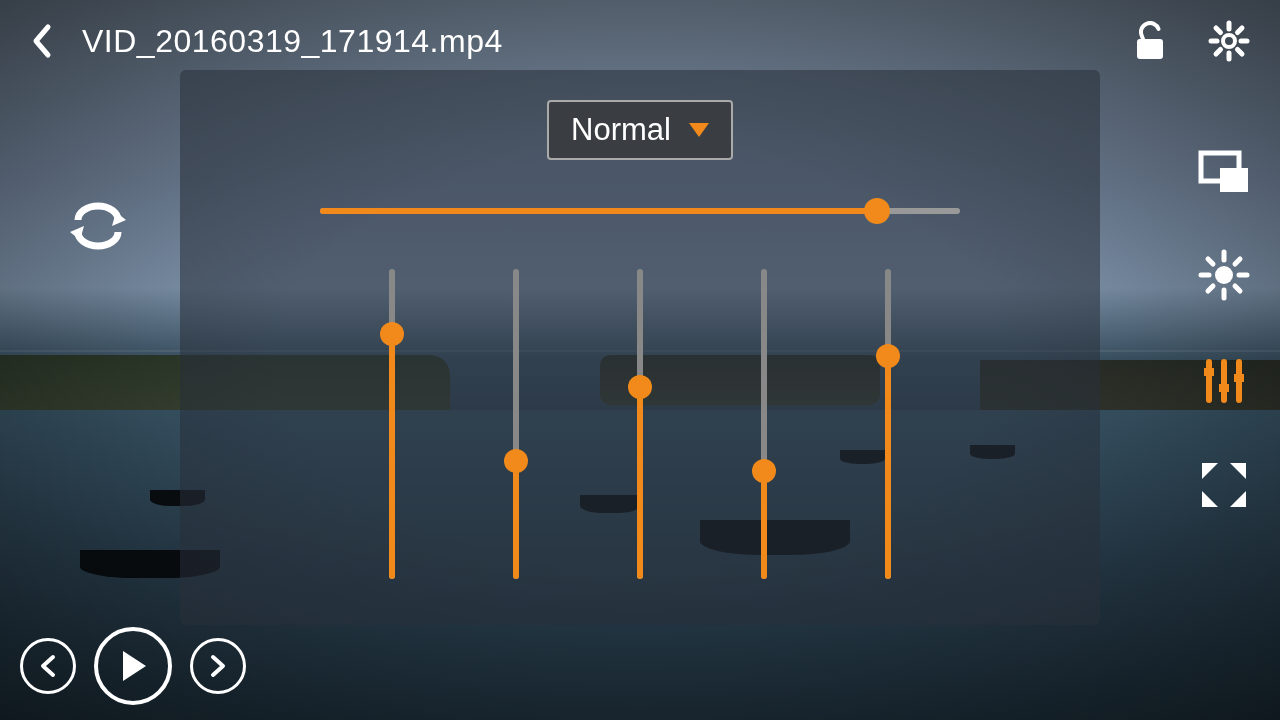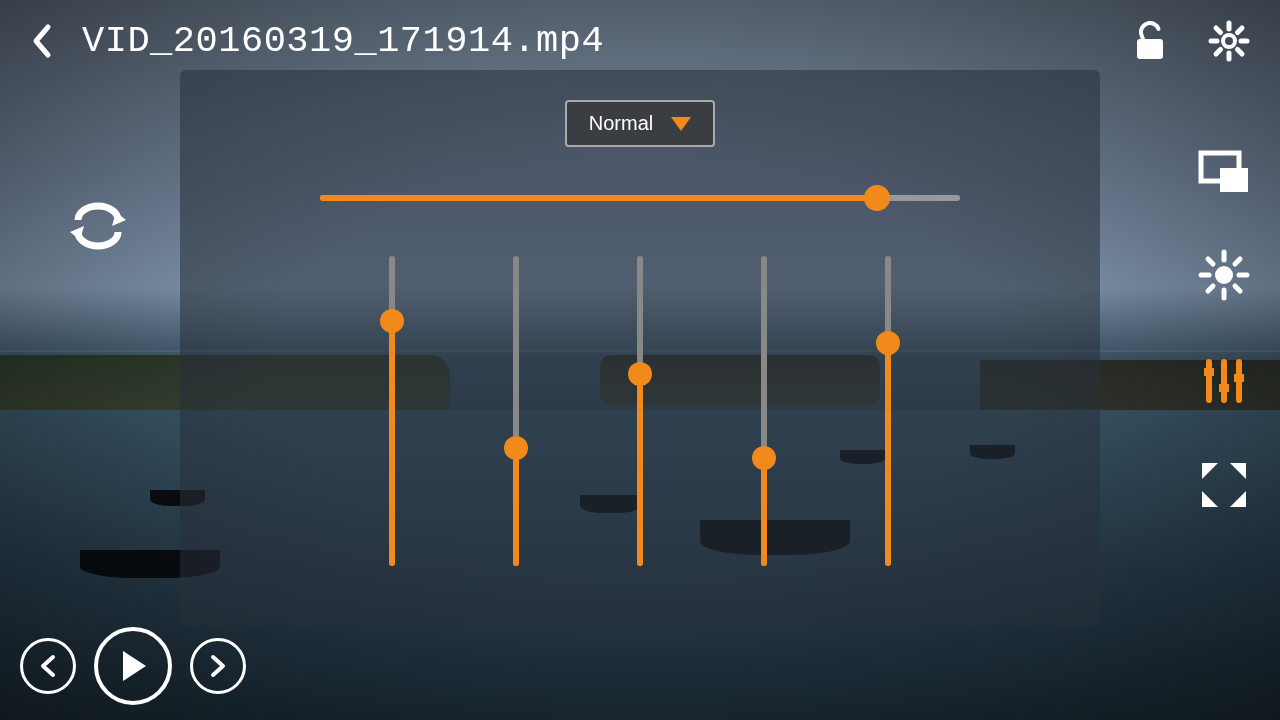"VID_20160319_171914.mp4" .filename { font-family: Liberation Mono, monospace -> Liberation Sans, sans-serif; font-size: 37px -> 32px }
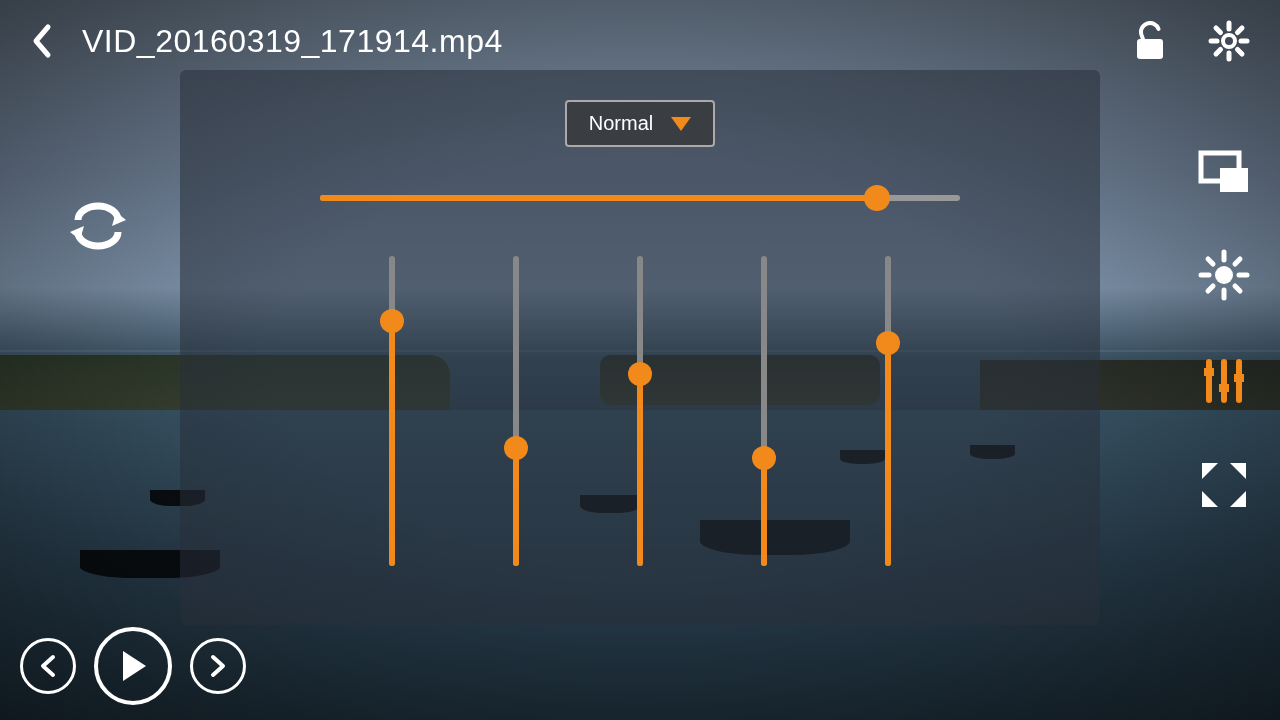"Normal" .preset-label { font-size: 20px -> 31px }
